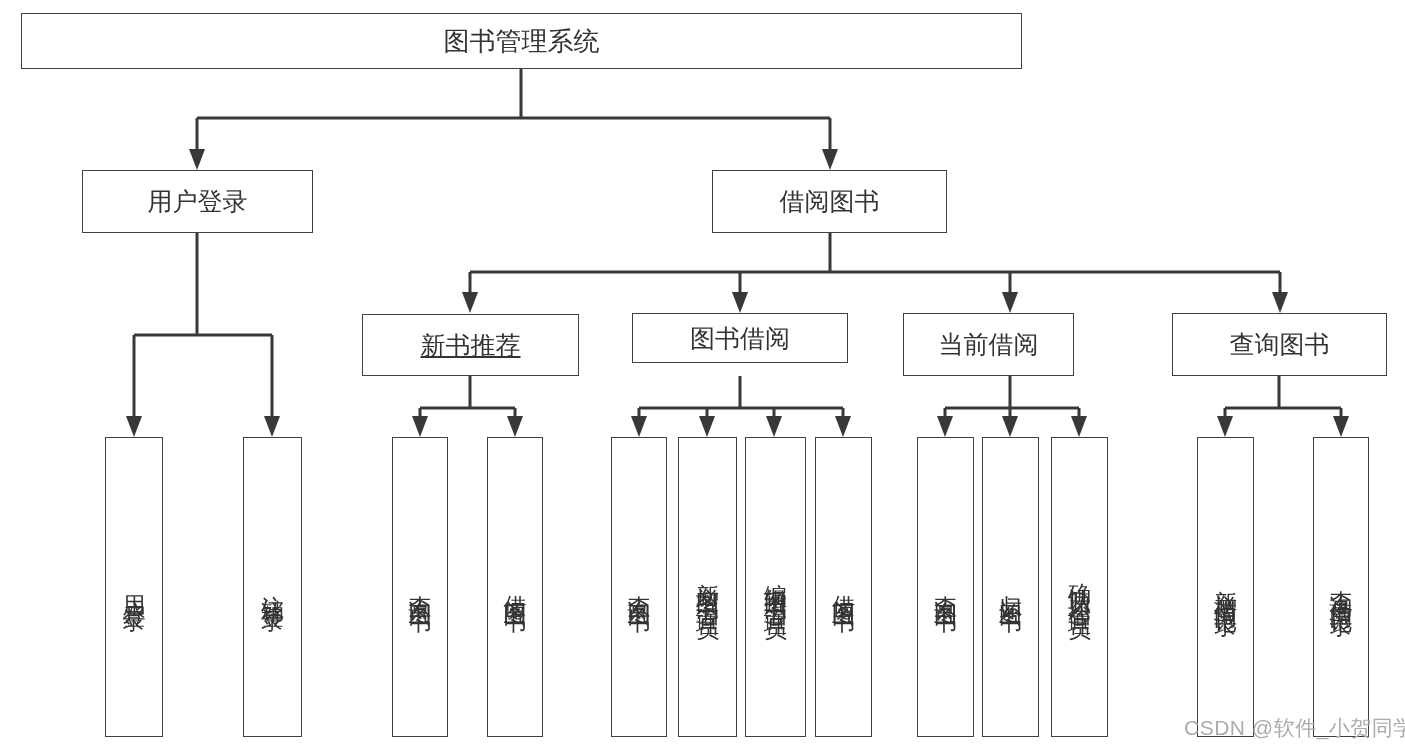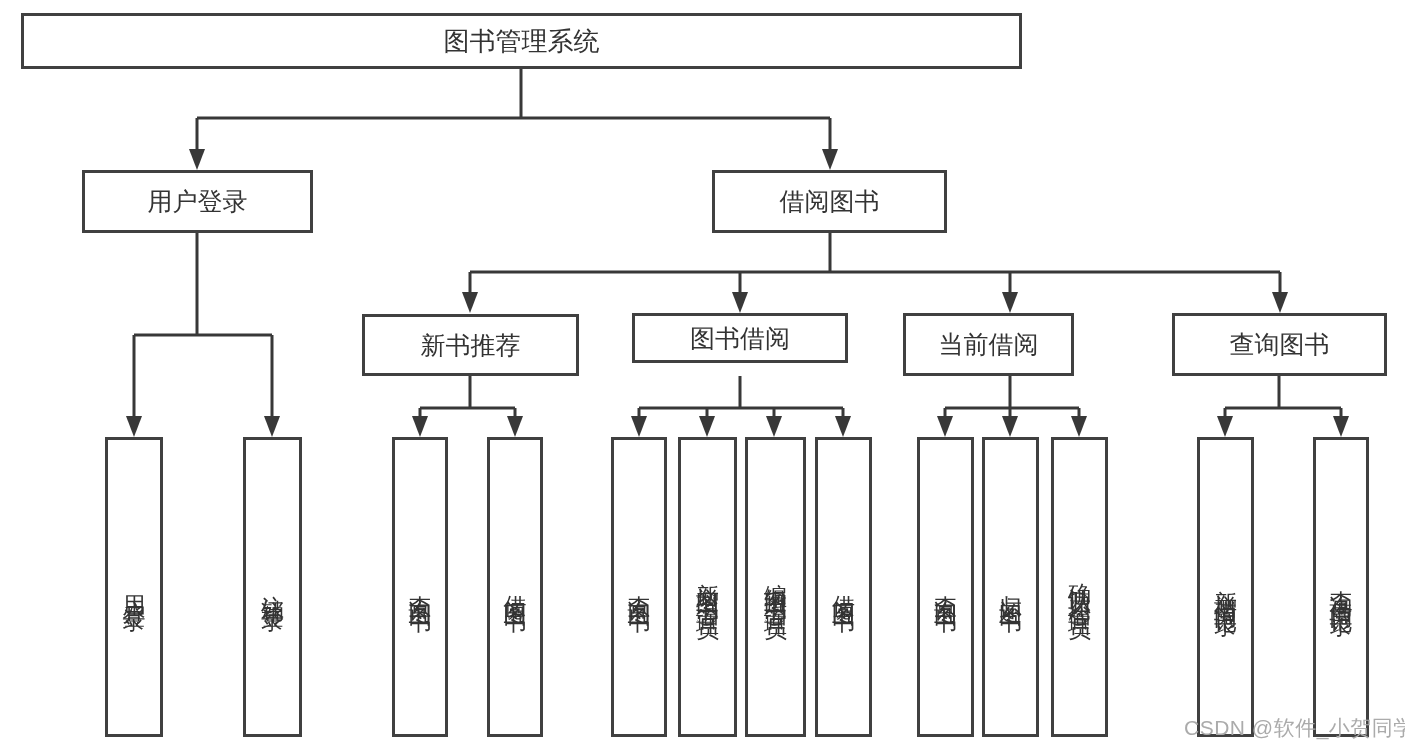"图书管理系统" .box { border: 3px solid #404040 -> 1px solid #404040 }
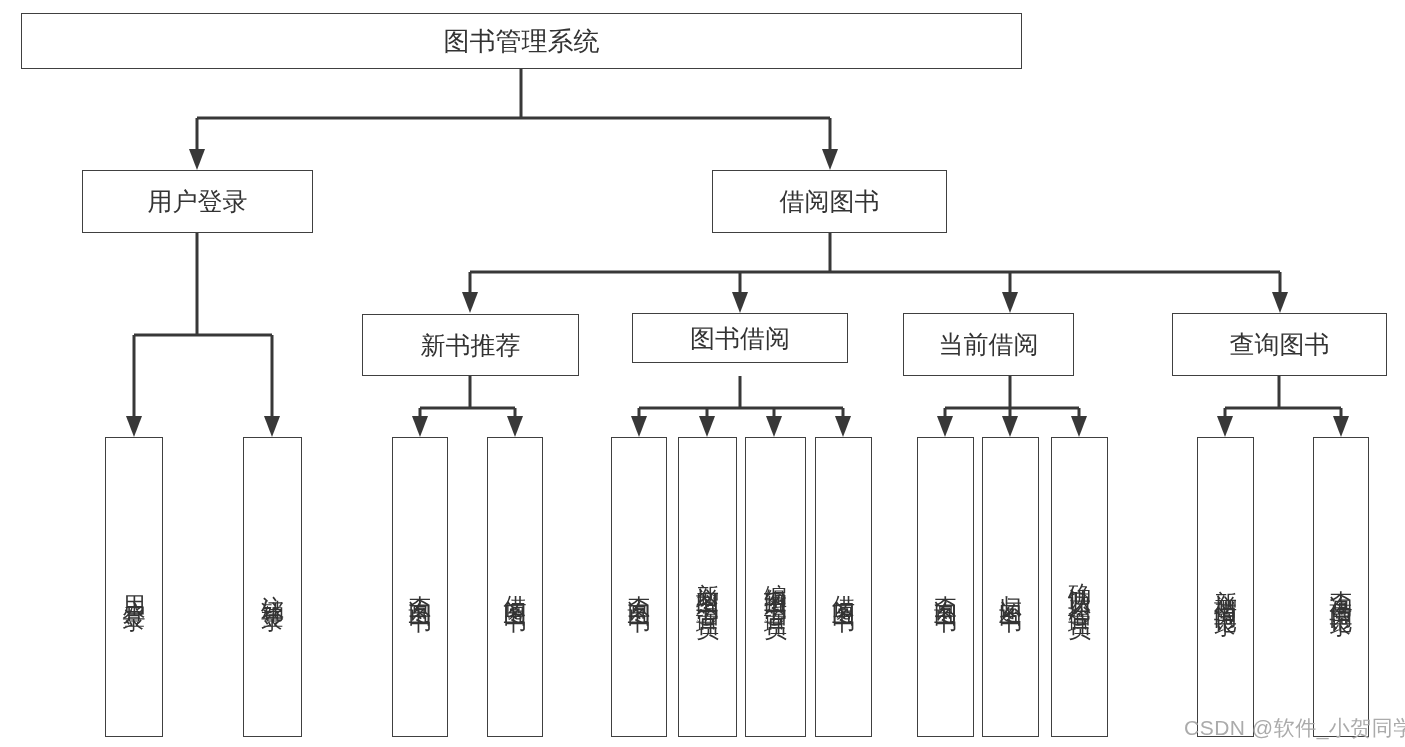"新书推荐" #n-l2-0 { text-decoration: none -> underline }
